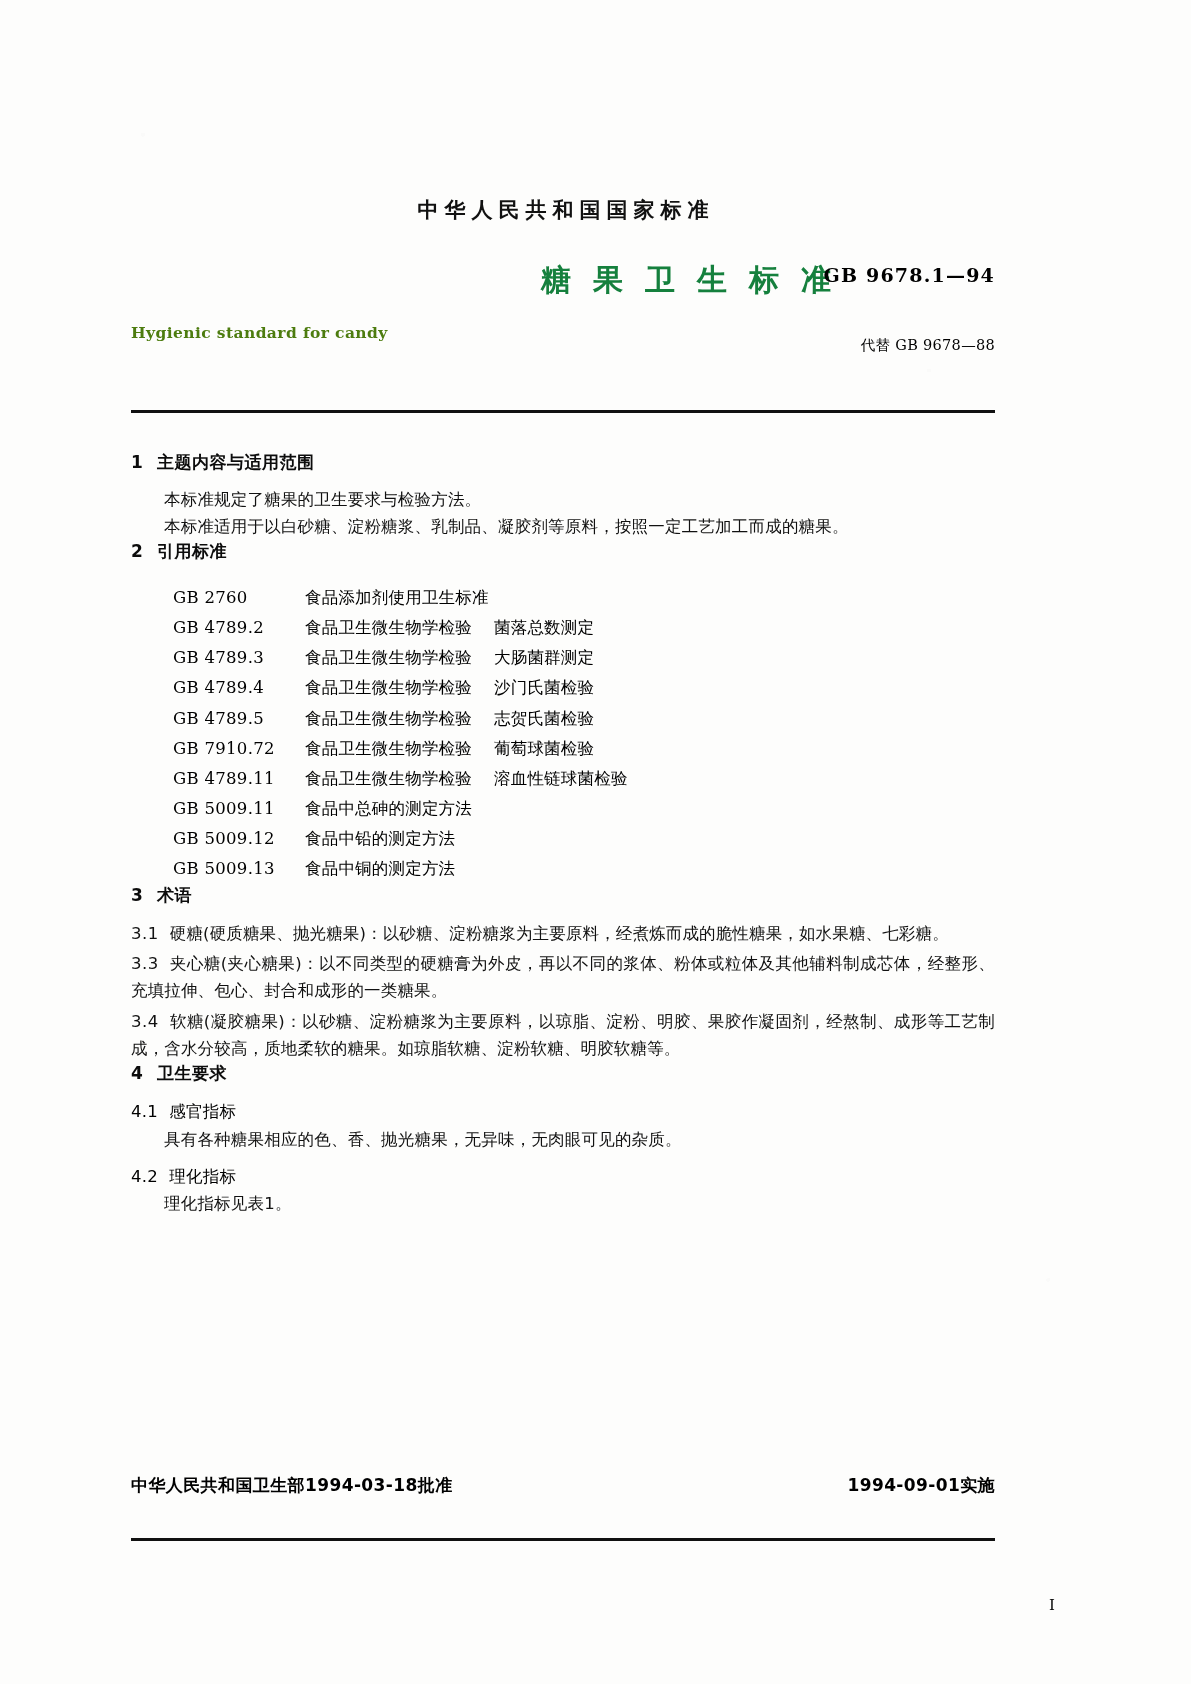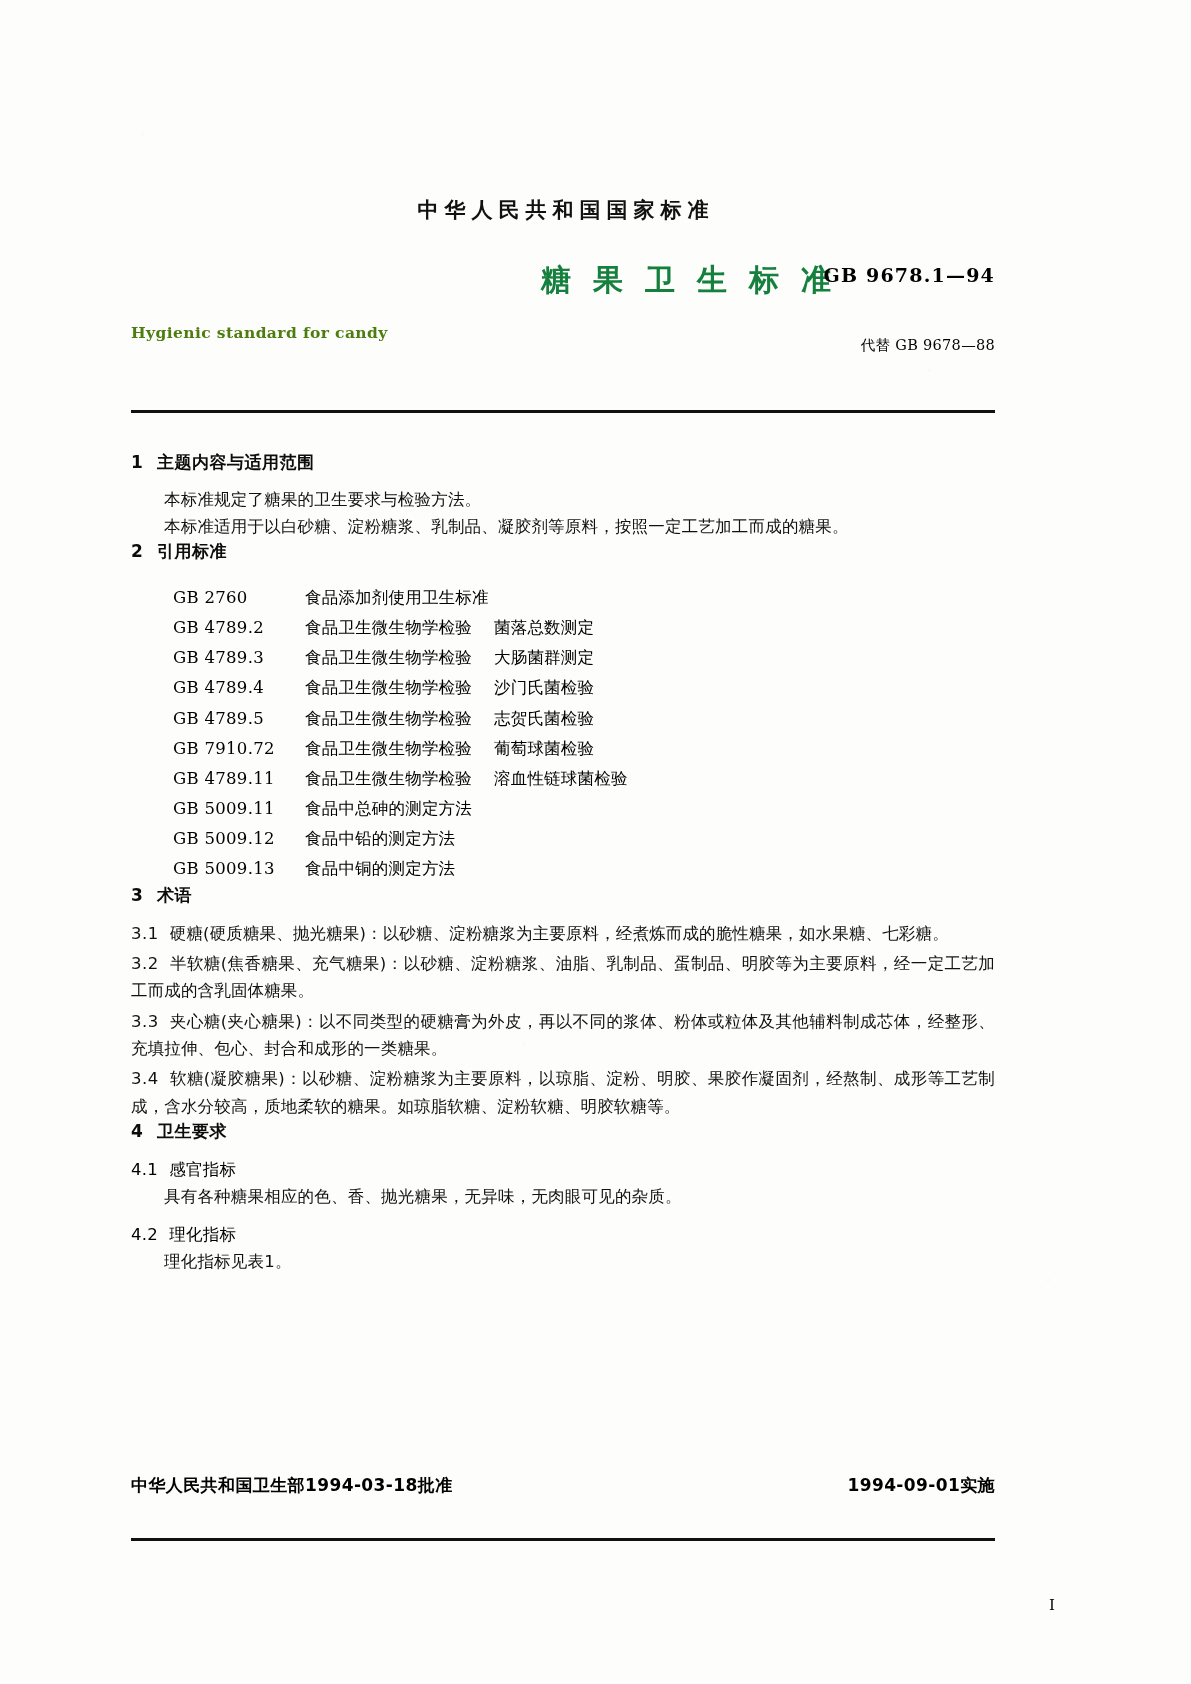"3.2" div.clause { html: <div> <span>3.2</span><span>半软糖(焦香糖果、充气糖果)：以砂糖、淀粉糖浆、油脂、乳制品、蛋制品、明胶等为主要原料，经一定工艺加工而成的含乳固体糖果。</span> </div> -> none }
